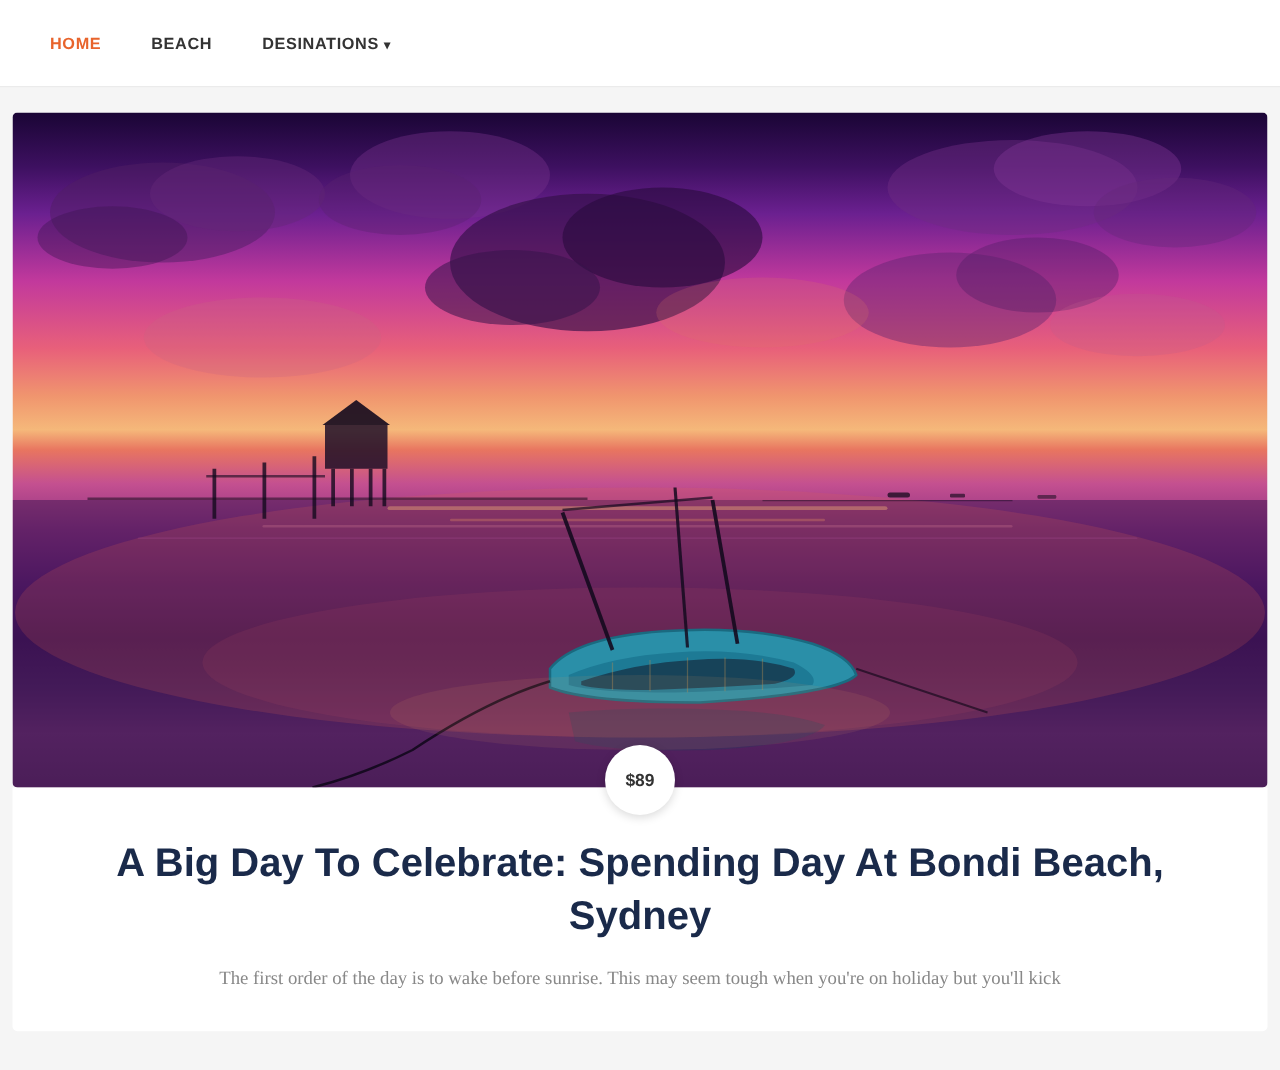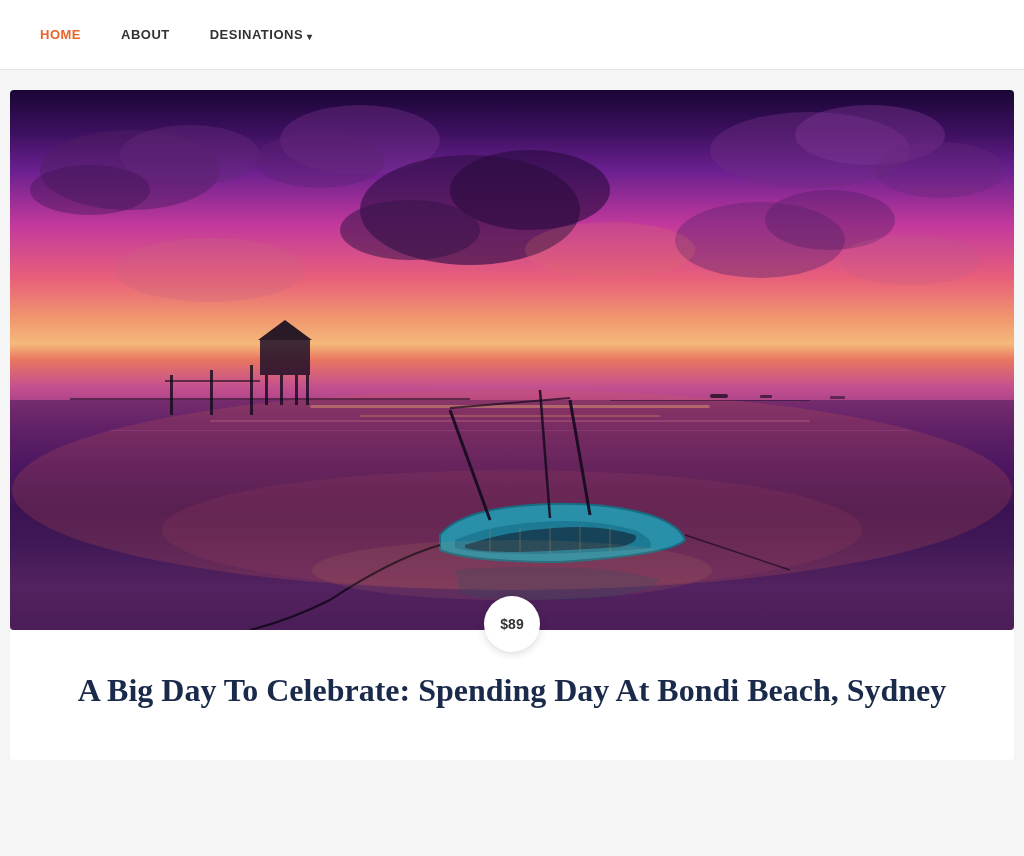"ABOUT" a.nav-link { text: ABOUT -> BEACH }
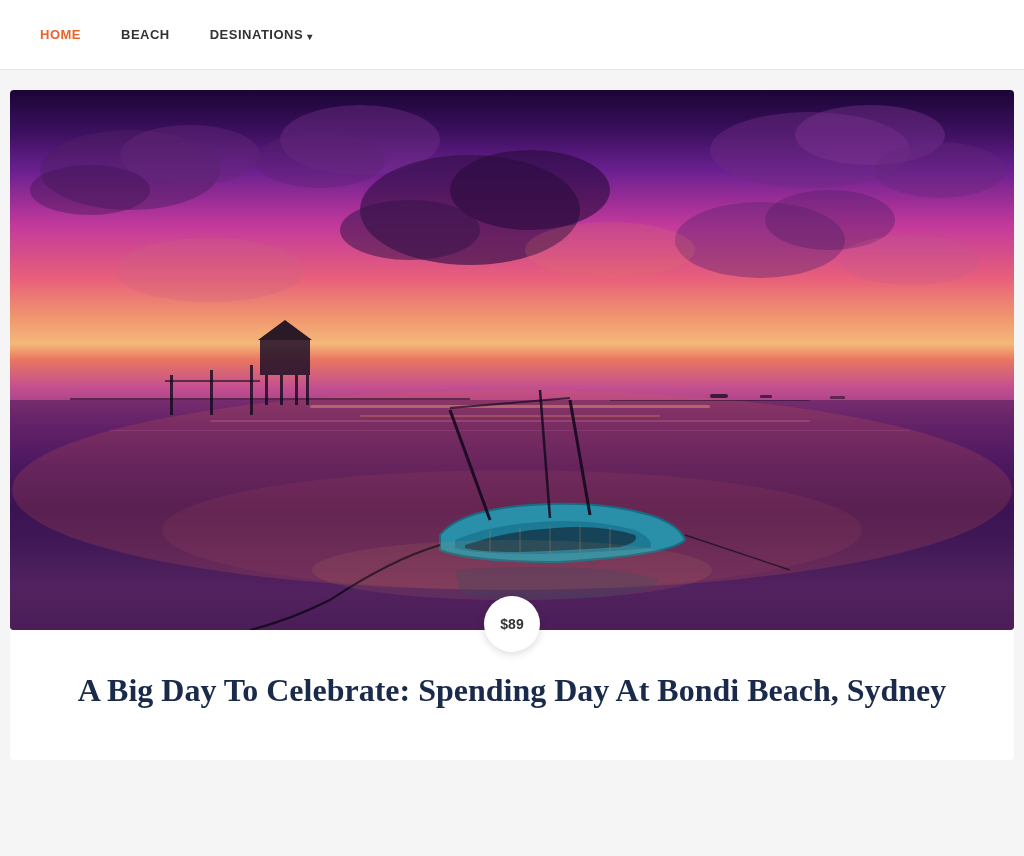"A Big Day To Celebrate:" .post-title { font-family: Liberation Serif, serif -> Liberation Sans, sans-serif }
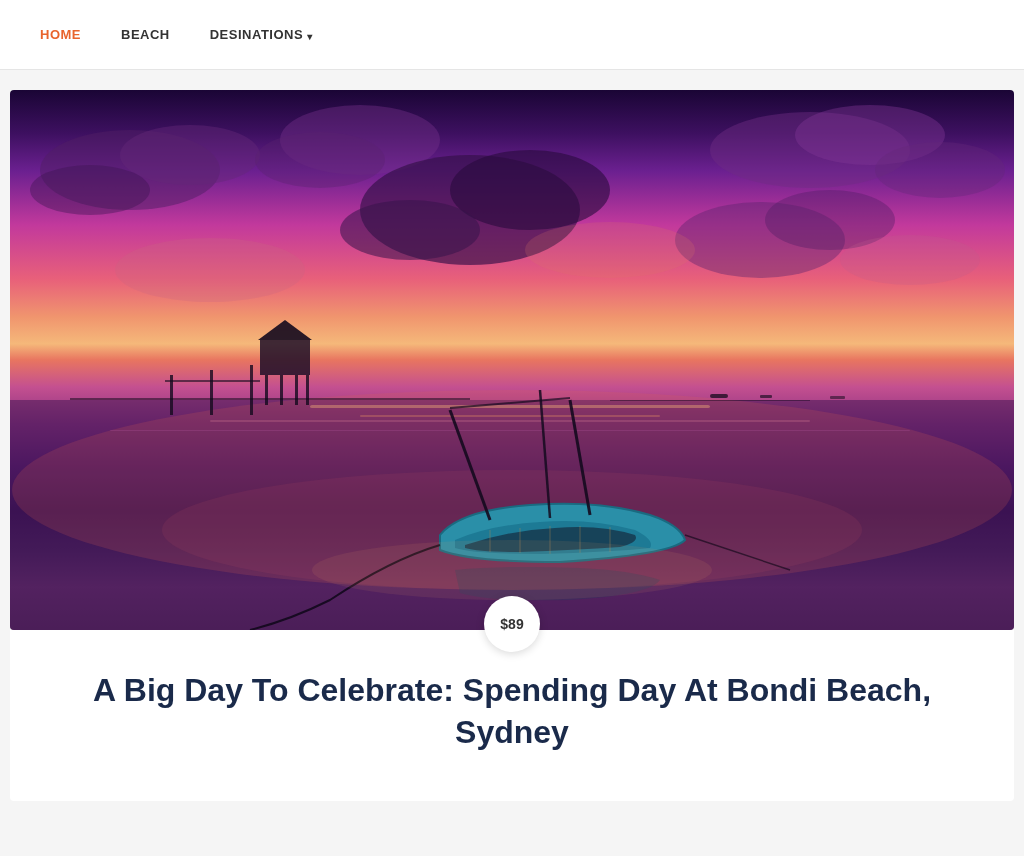"The first order of the" p.post-excerpt { html: none -> <p>The first order of the day is to wake before sunrise. This may seem tough when you're on holiday but you'll kick</p> }
